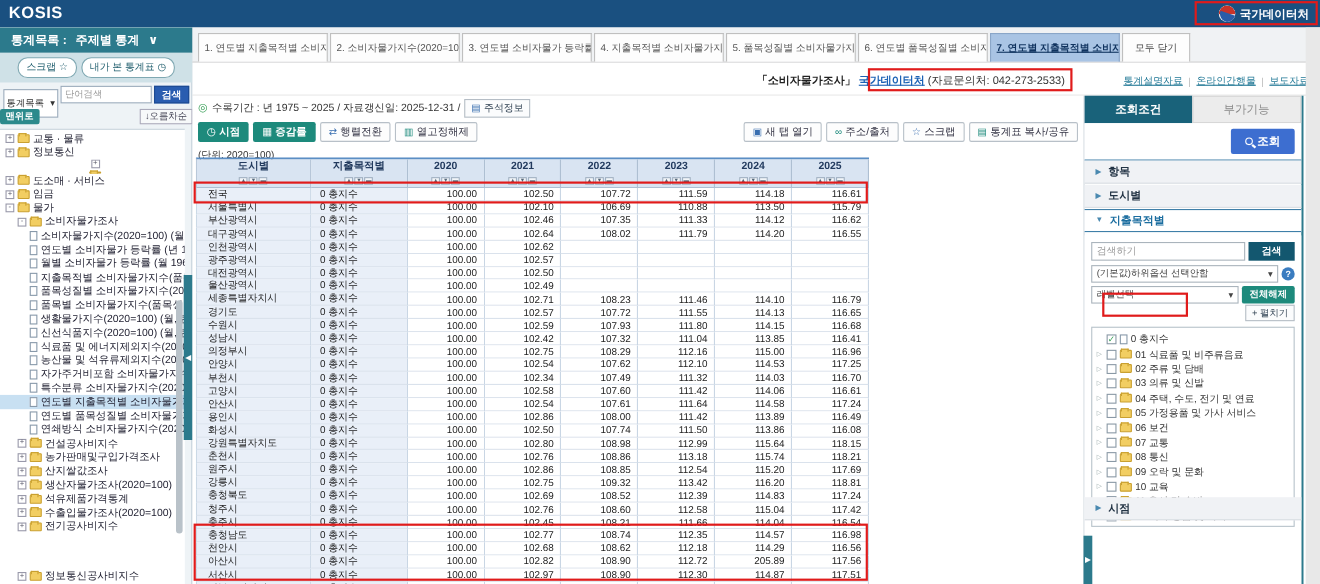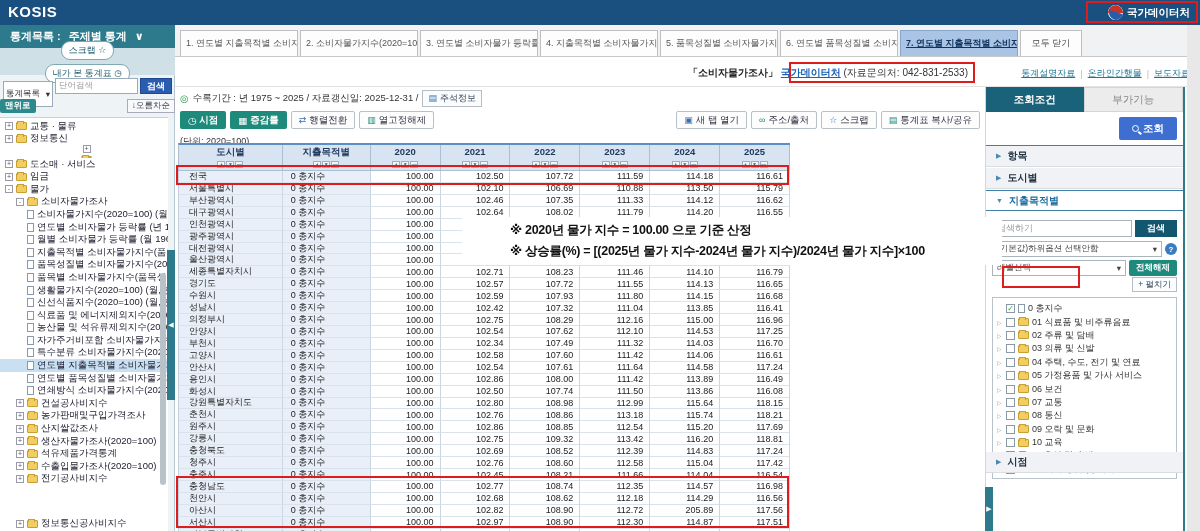"스크랩 ☆" #sb-pills { flex-direction: column -> none }
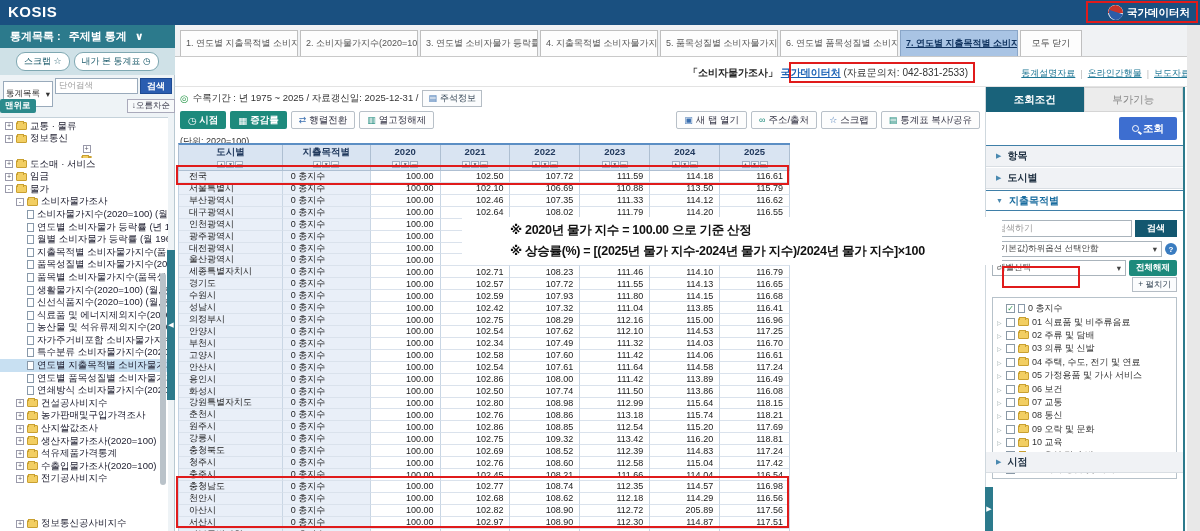"(자료문의처: 042-831-2533)" span.contact { text: 042-831-2533 -> 042-273-2533 }
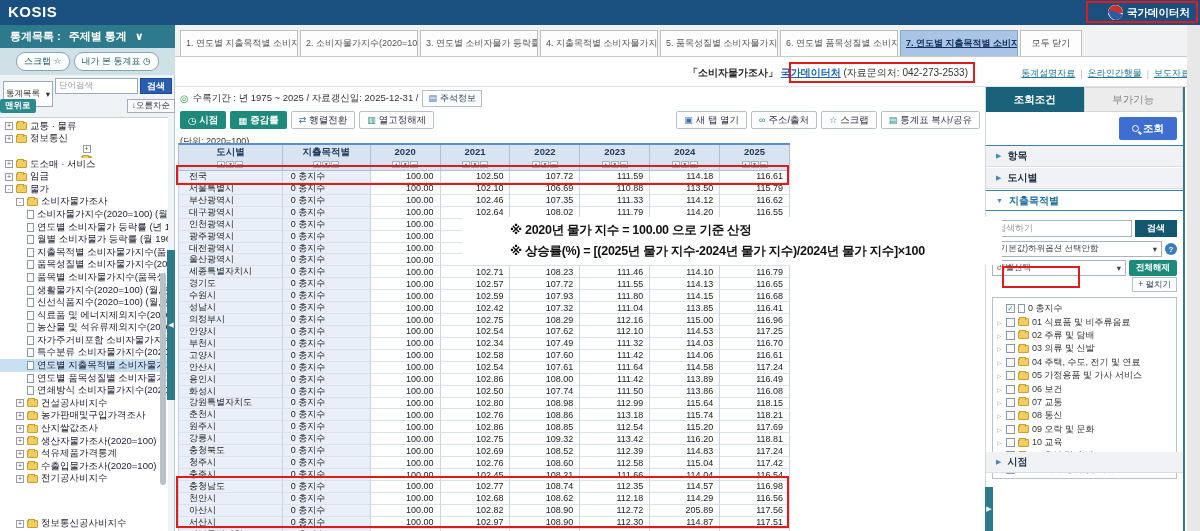"※ 2020년 물가 지수 =" div.abs { html: <div> <div>※ 2020년 물가 지수 = 100.00 으로 기준 산정</div> <div>※ 상승률(%) = [(2025년 물가 지수-2024년 물가 지수)/2024년 물가 지수]×100</div> </div> -> none }
